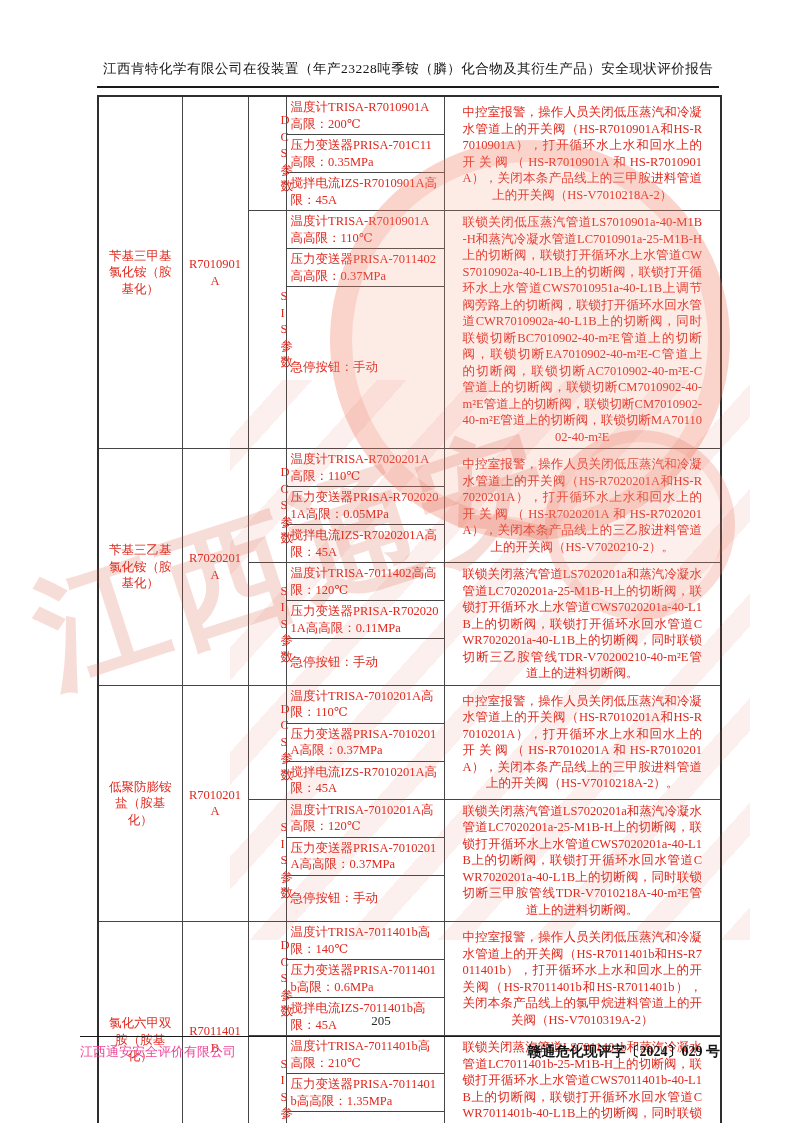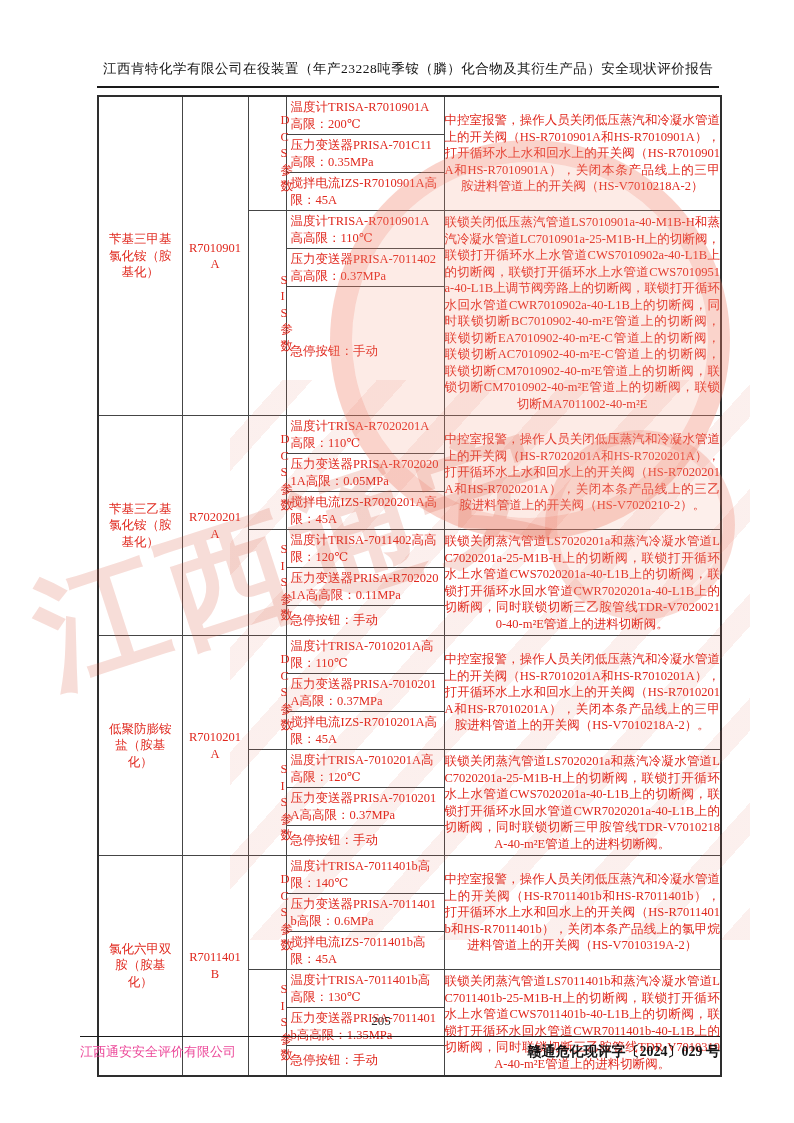"中控室报警，操作人员关闭低压蒸汽和冷凝水管道上的开关阀（HS-R7010901A" td.action { padding: 3px 0 -> 3px 18px }
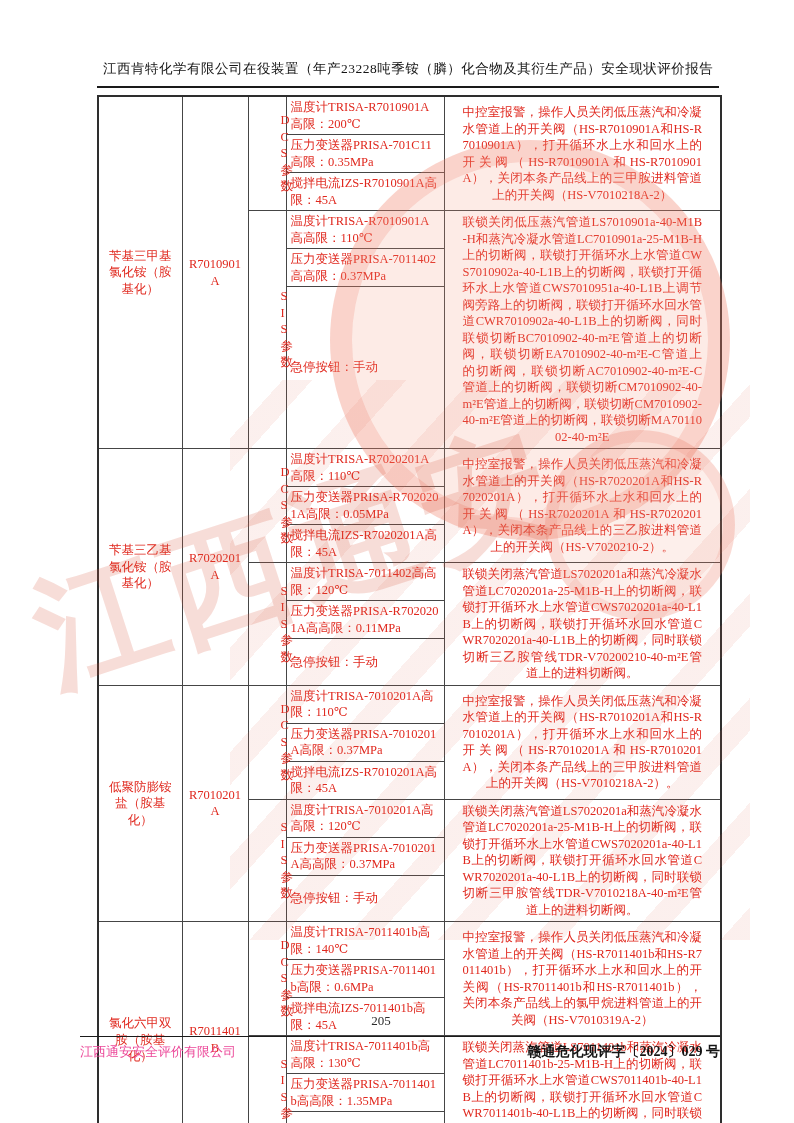"温度计TRISA-7011401b高高限：130℃" td.param { text: 130 -> 210 }
